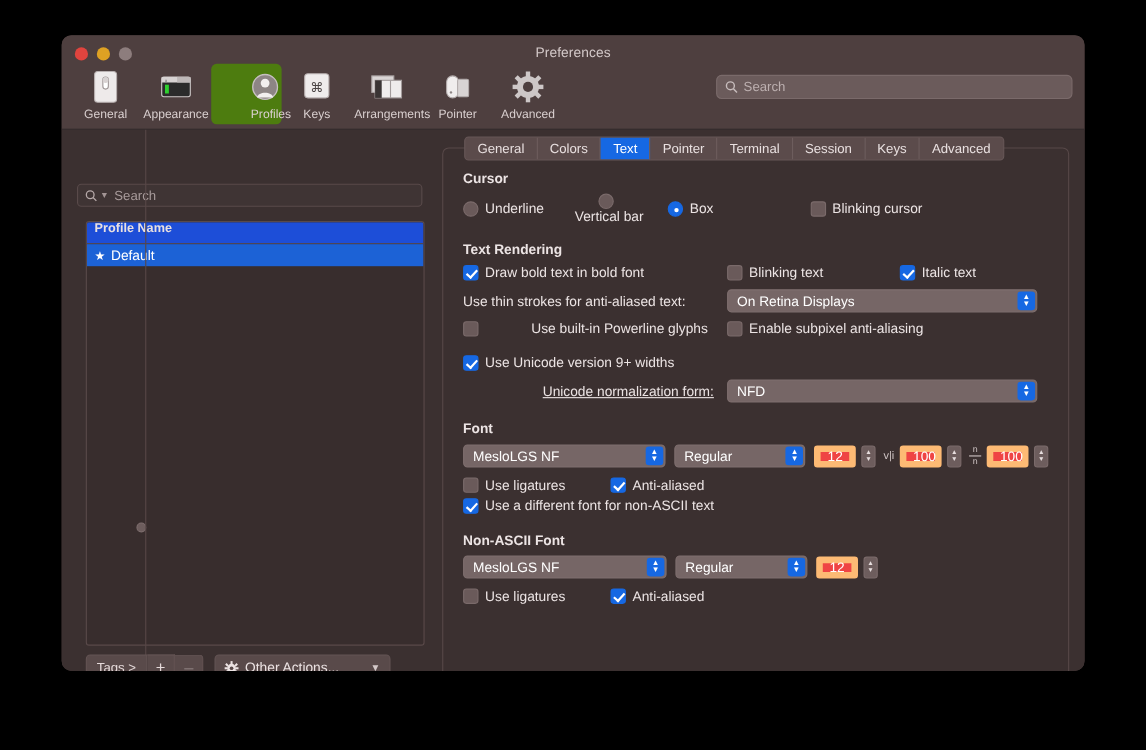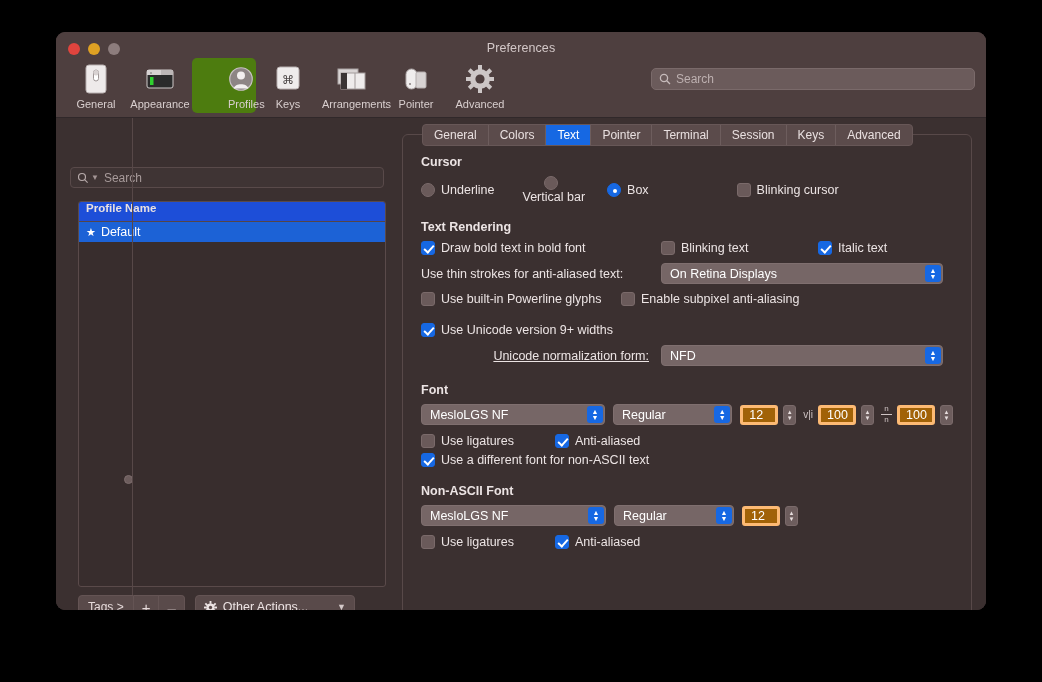"Use built-in Powerline glyphs" div.row { gap: none -> 42px; width: 200px -> 240px }
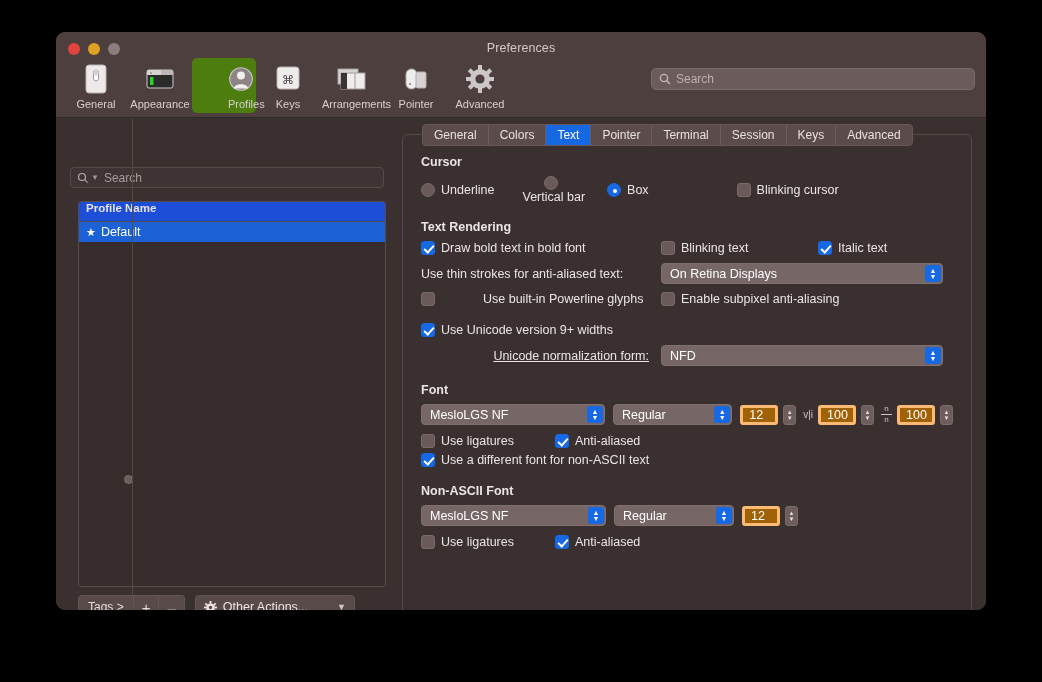"12" .numfield { background: #a16207 -> #ef4444; border: 3px solid #fdba74 -> 6px solid #fdba74 }
